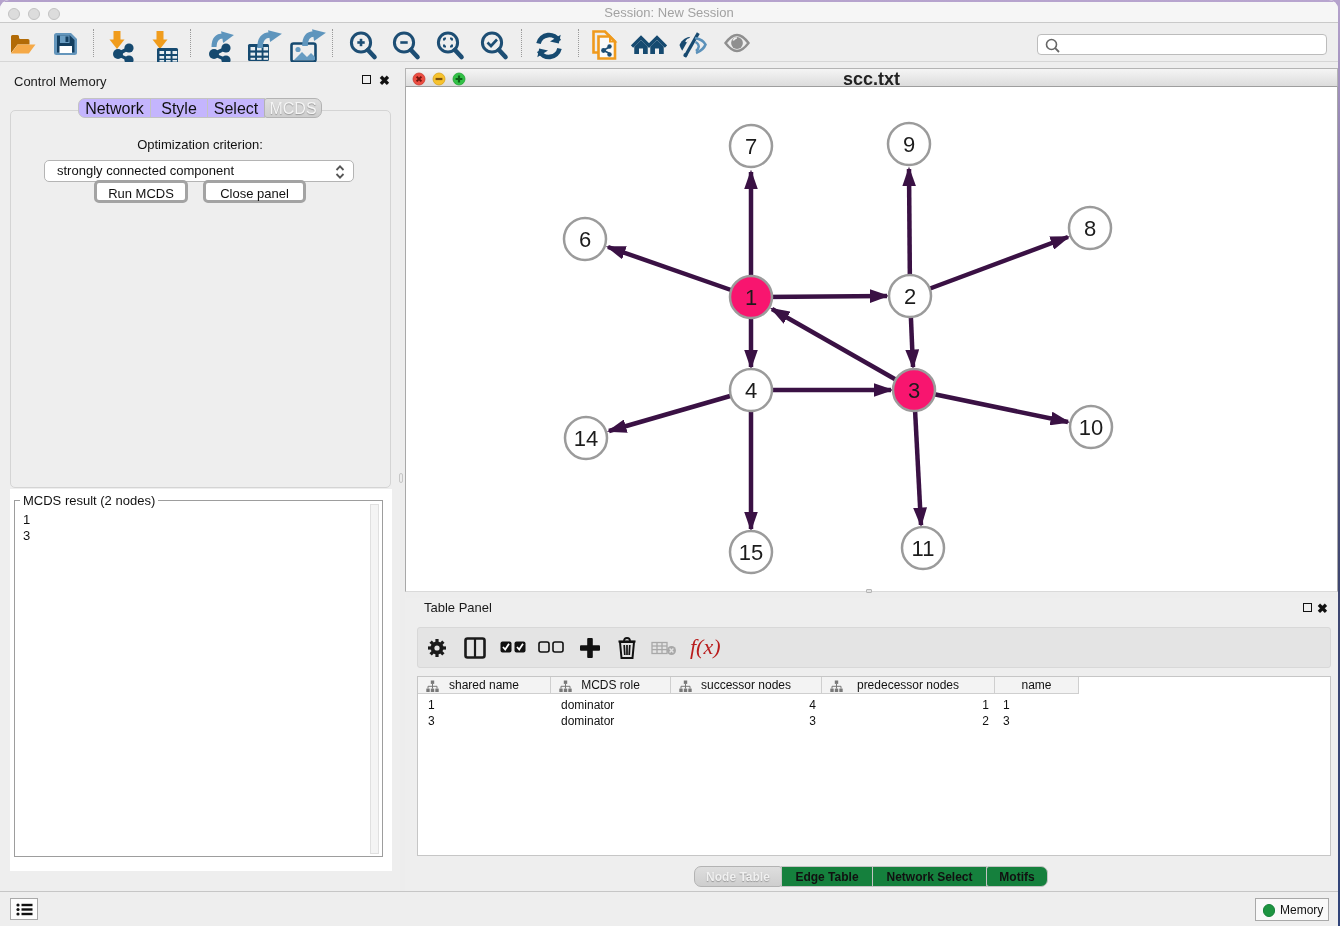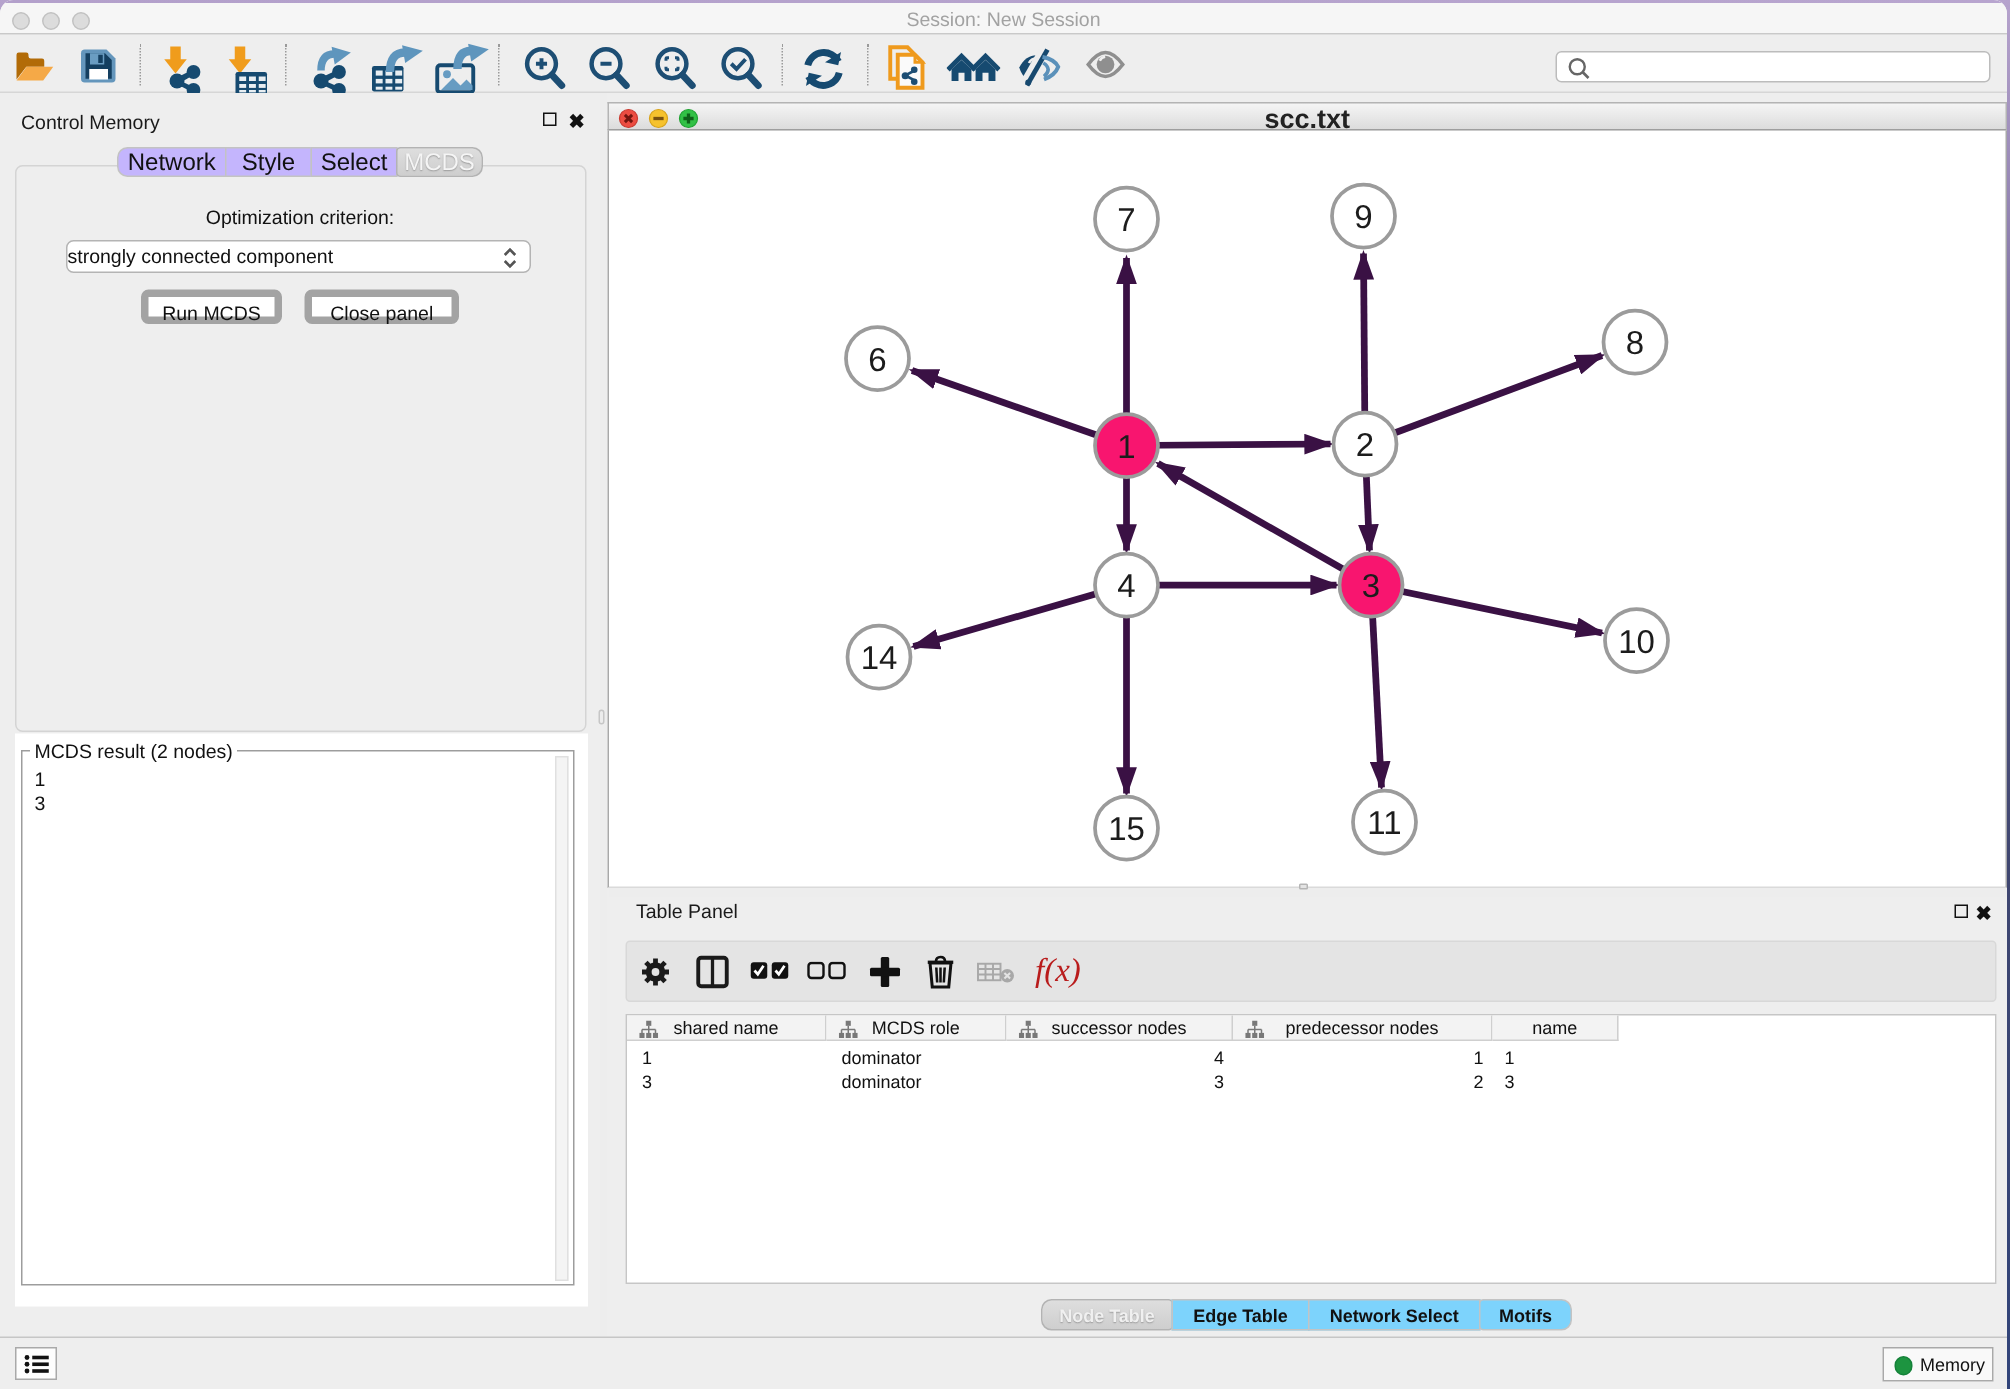"strongly connected component" #combo { padding-left: 0 -> 12px }
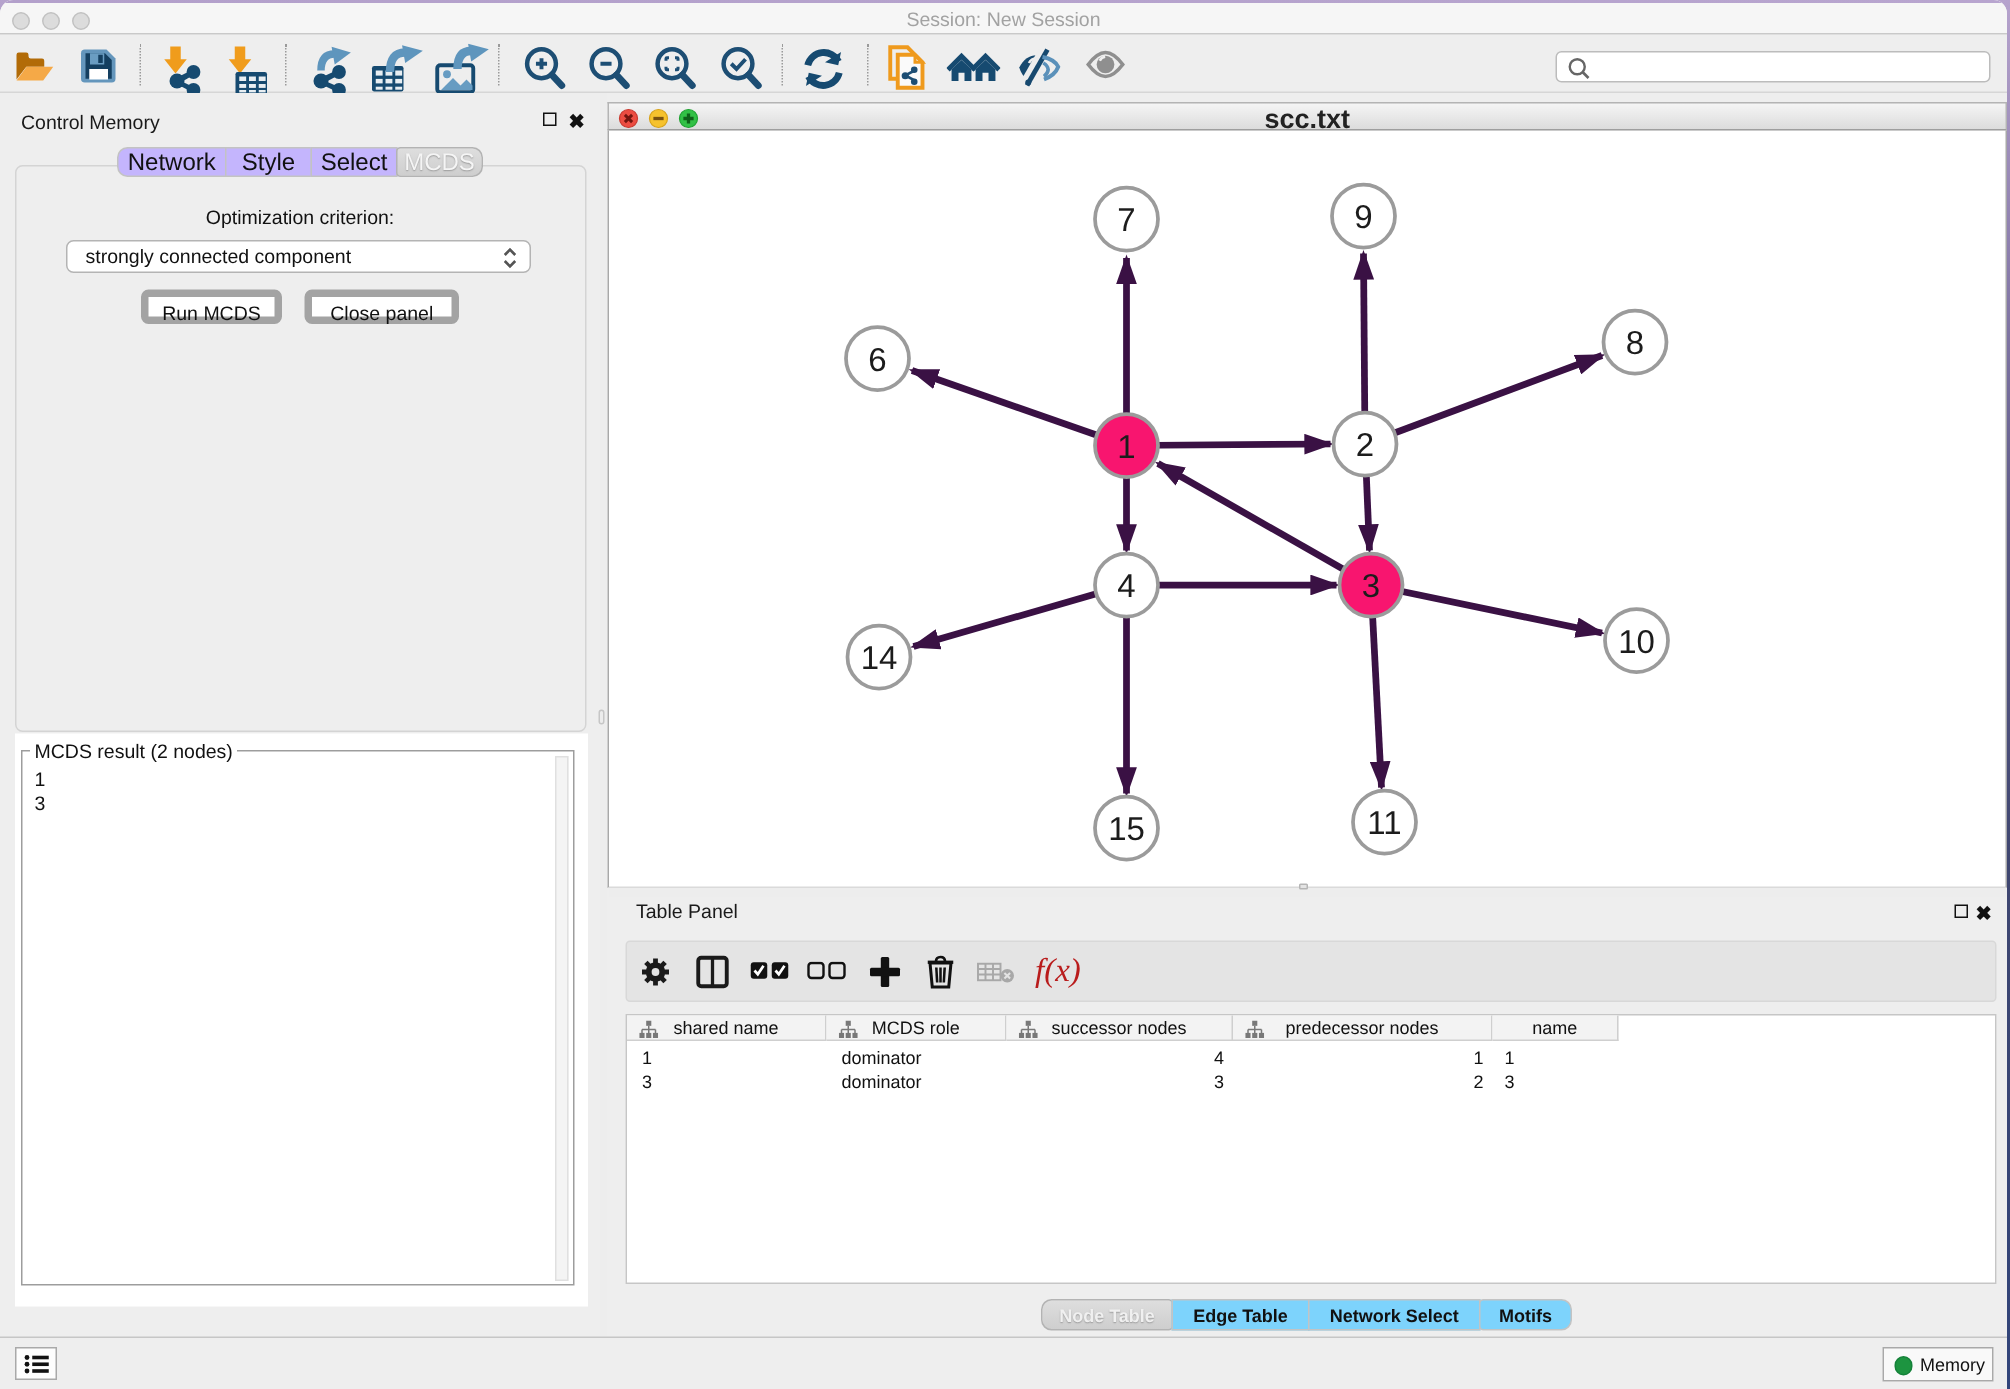"Run MCDS" .pbtn { border: 5px solid #a3a3a3 -> 3px solid #a3a3a3; top: 131px -> 118px }
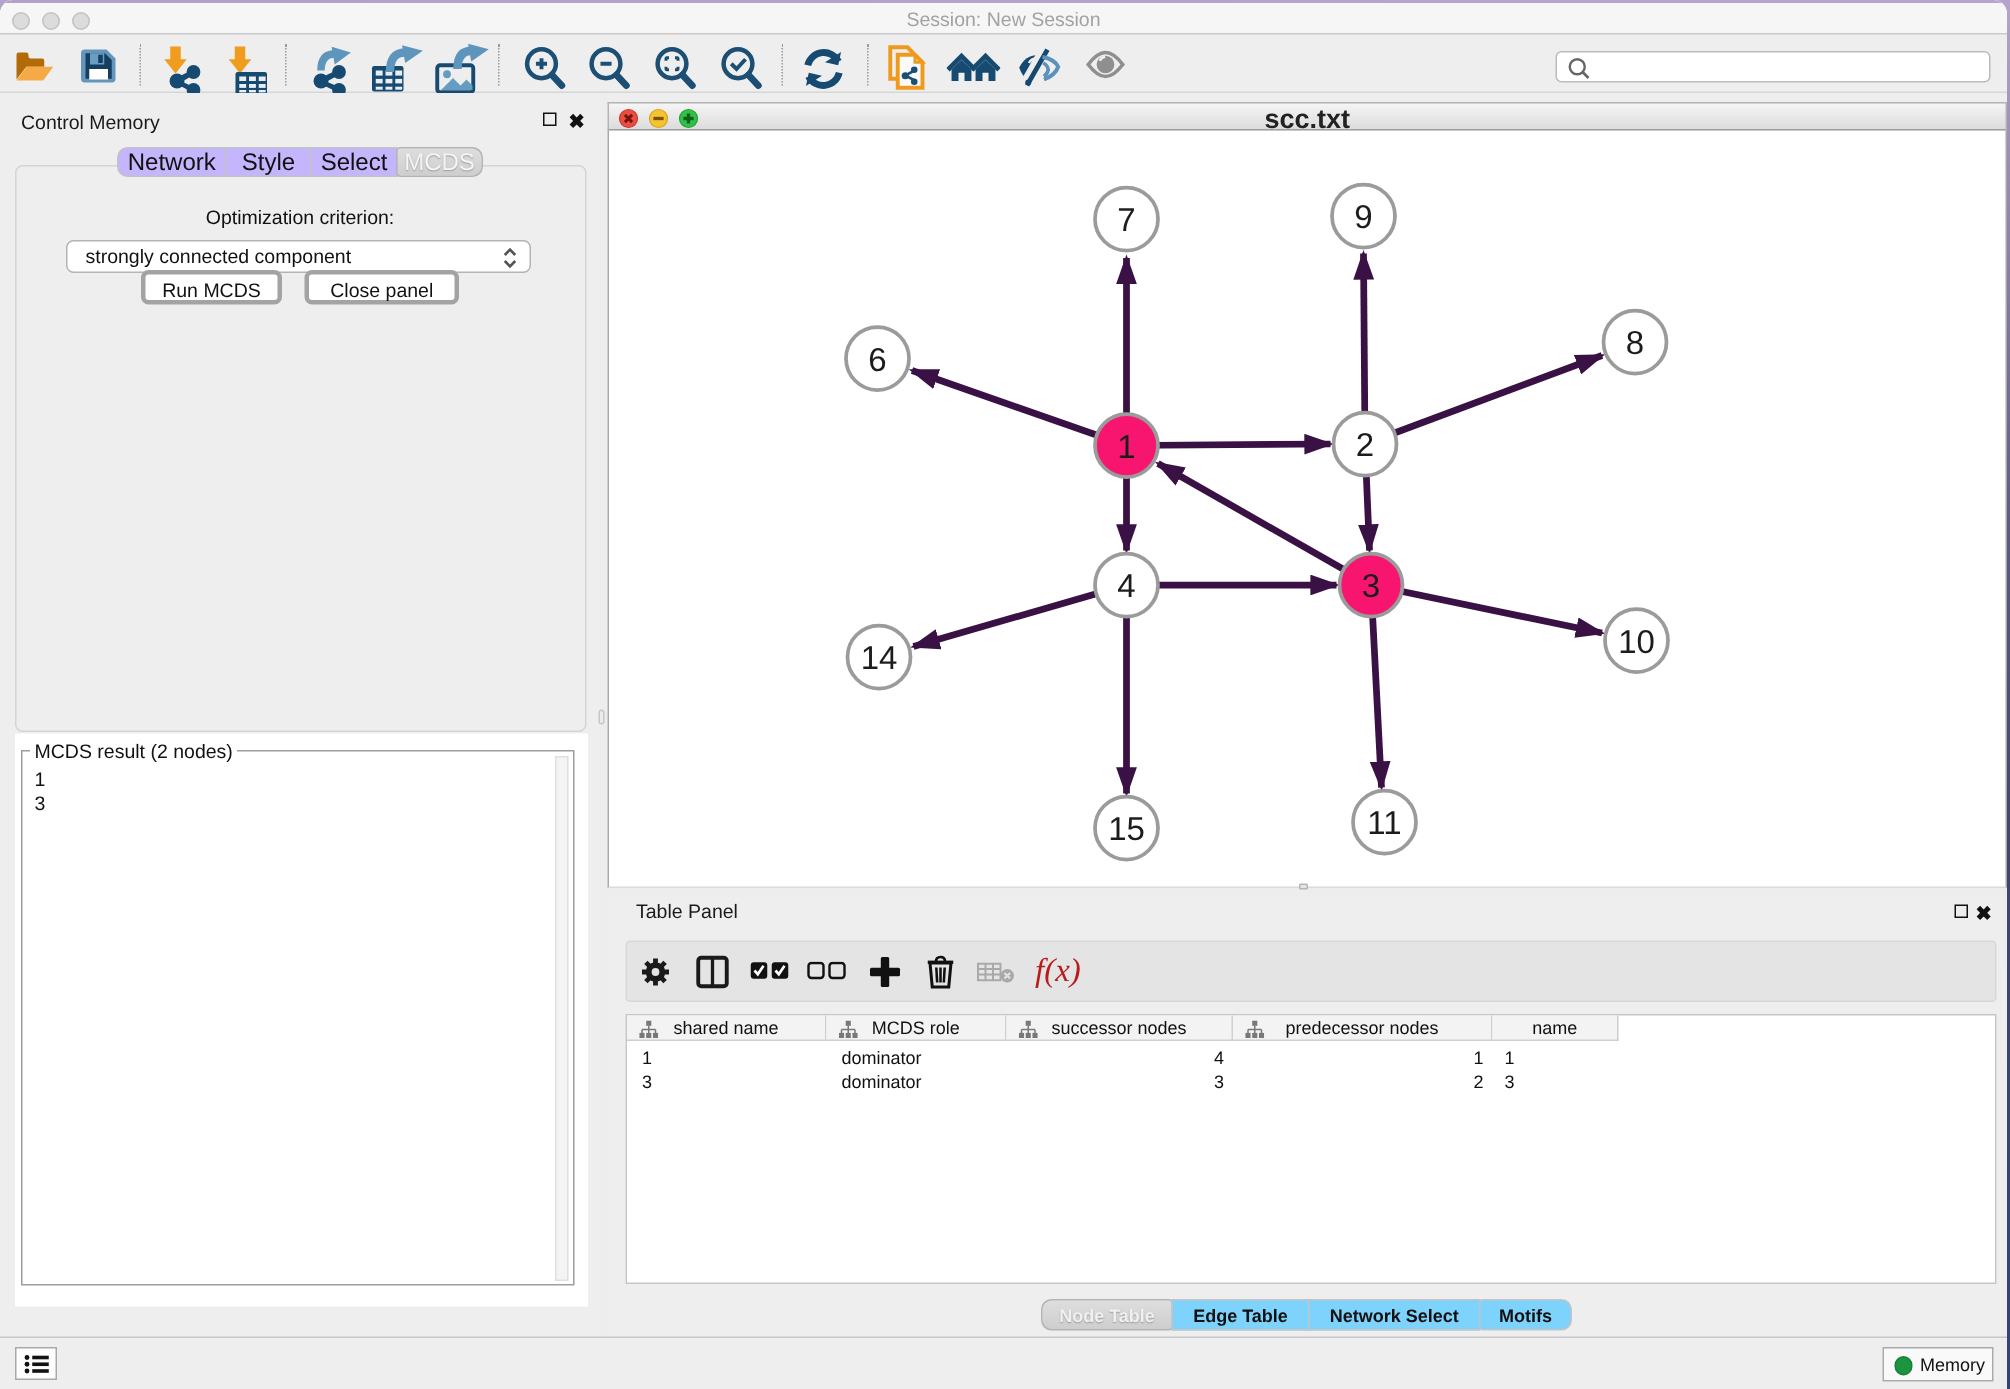"Edge Table" .ttab { background: #7dd3fc -> #15803d }
